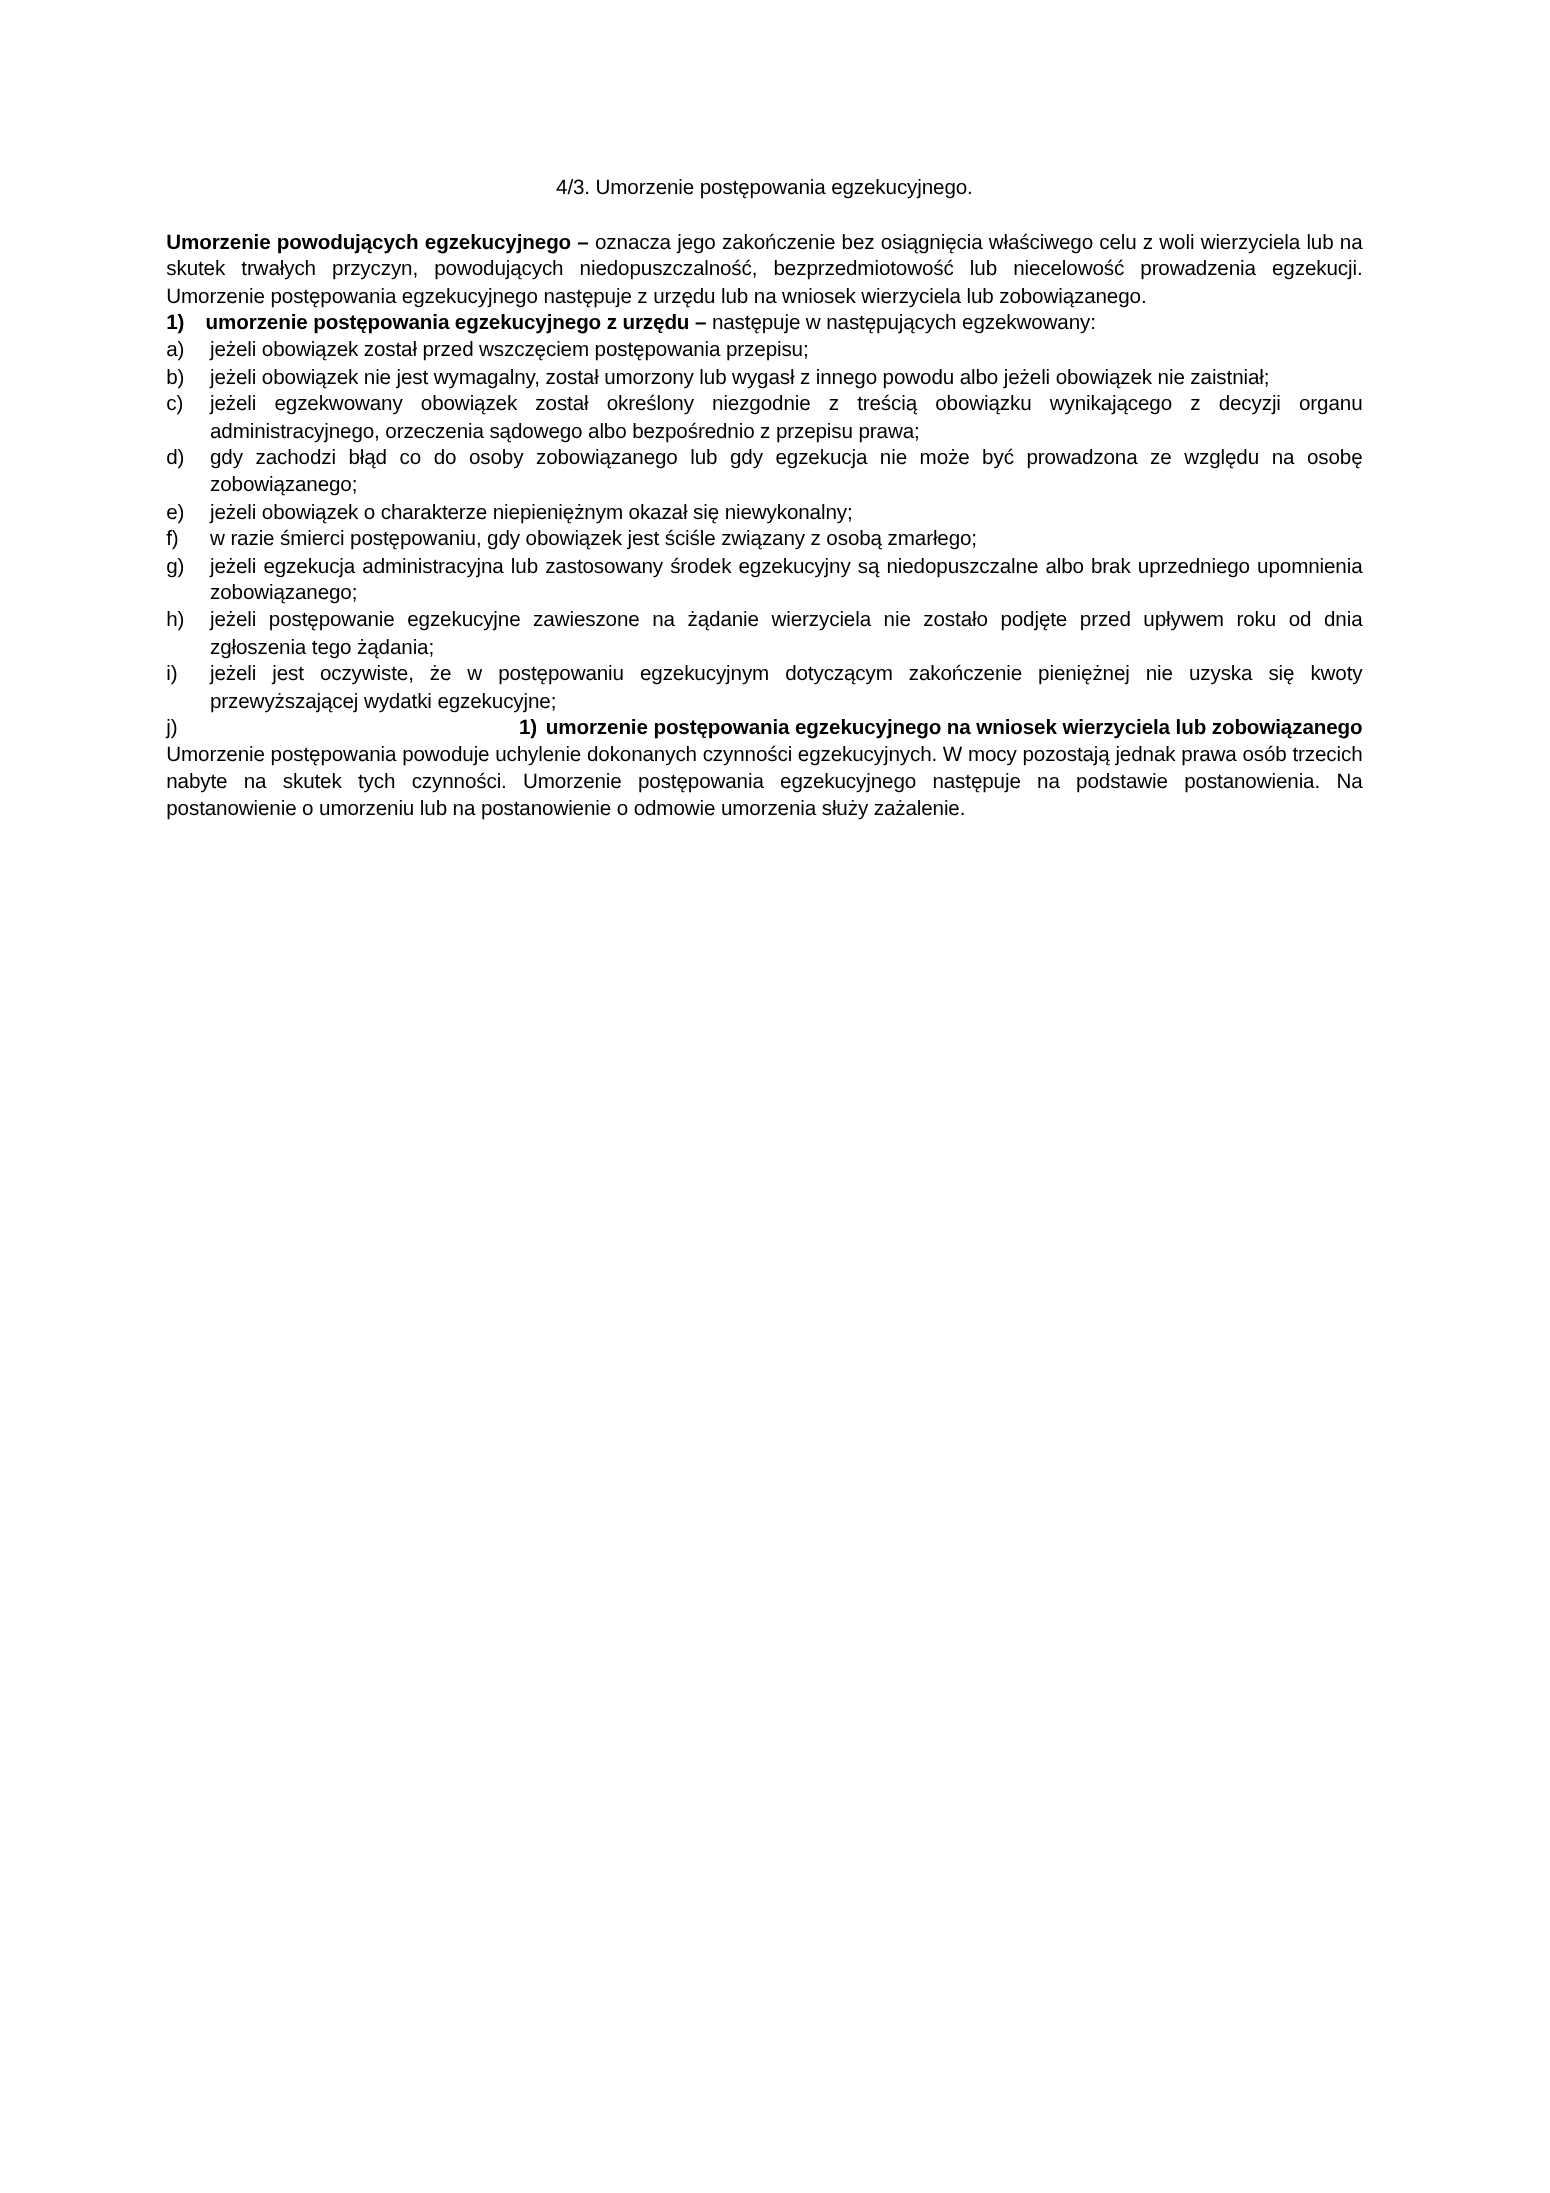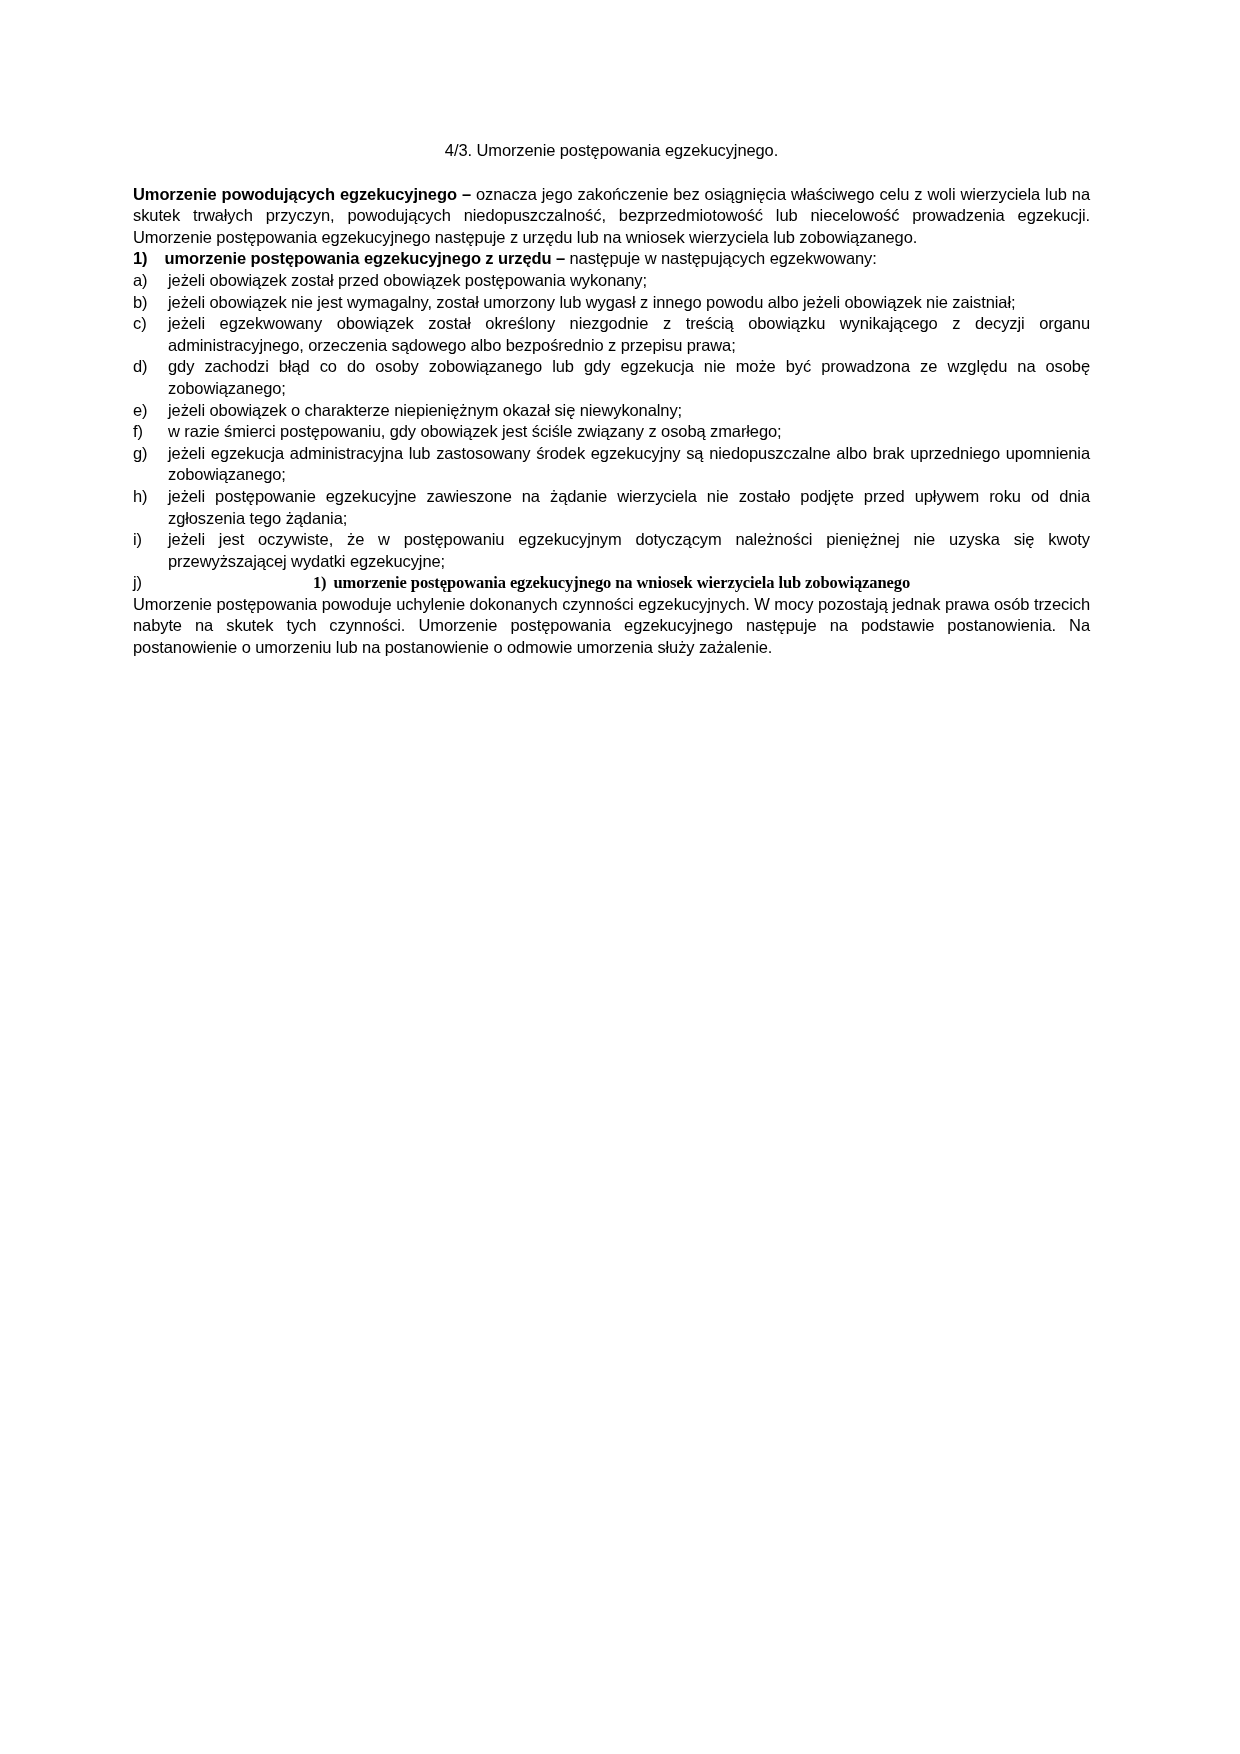"jeżeli obowiązek został przed obowiązek" span { text: obowiązek postępowania wykonany -> wszczęciem postępowania przepisu }
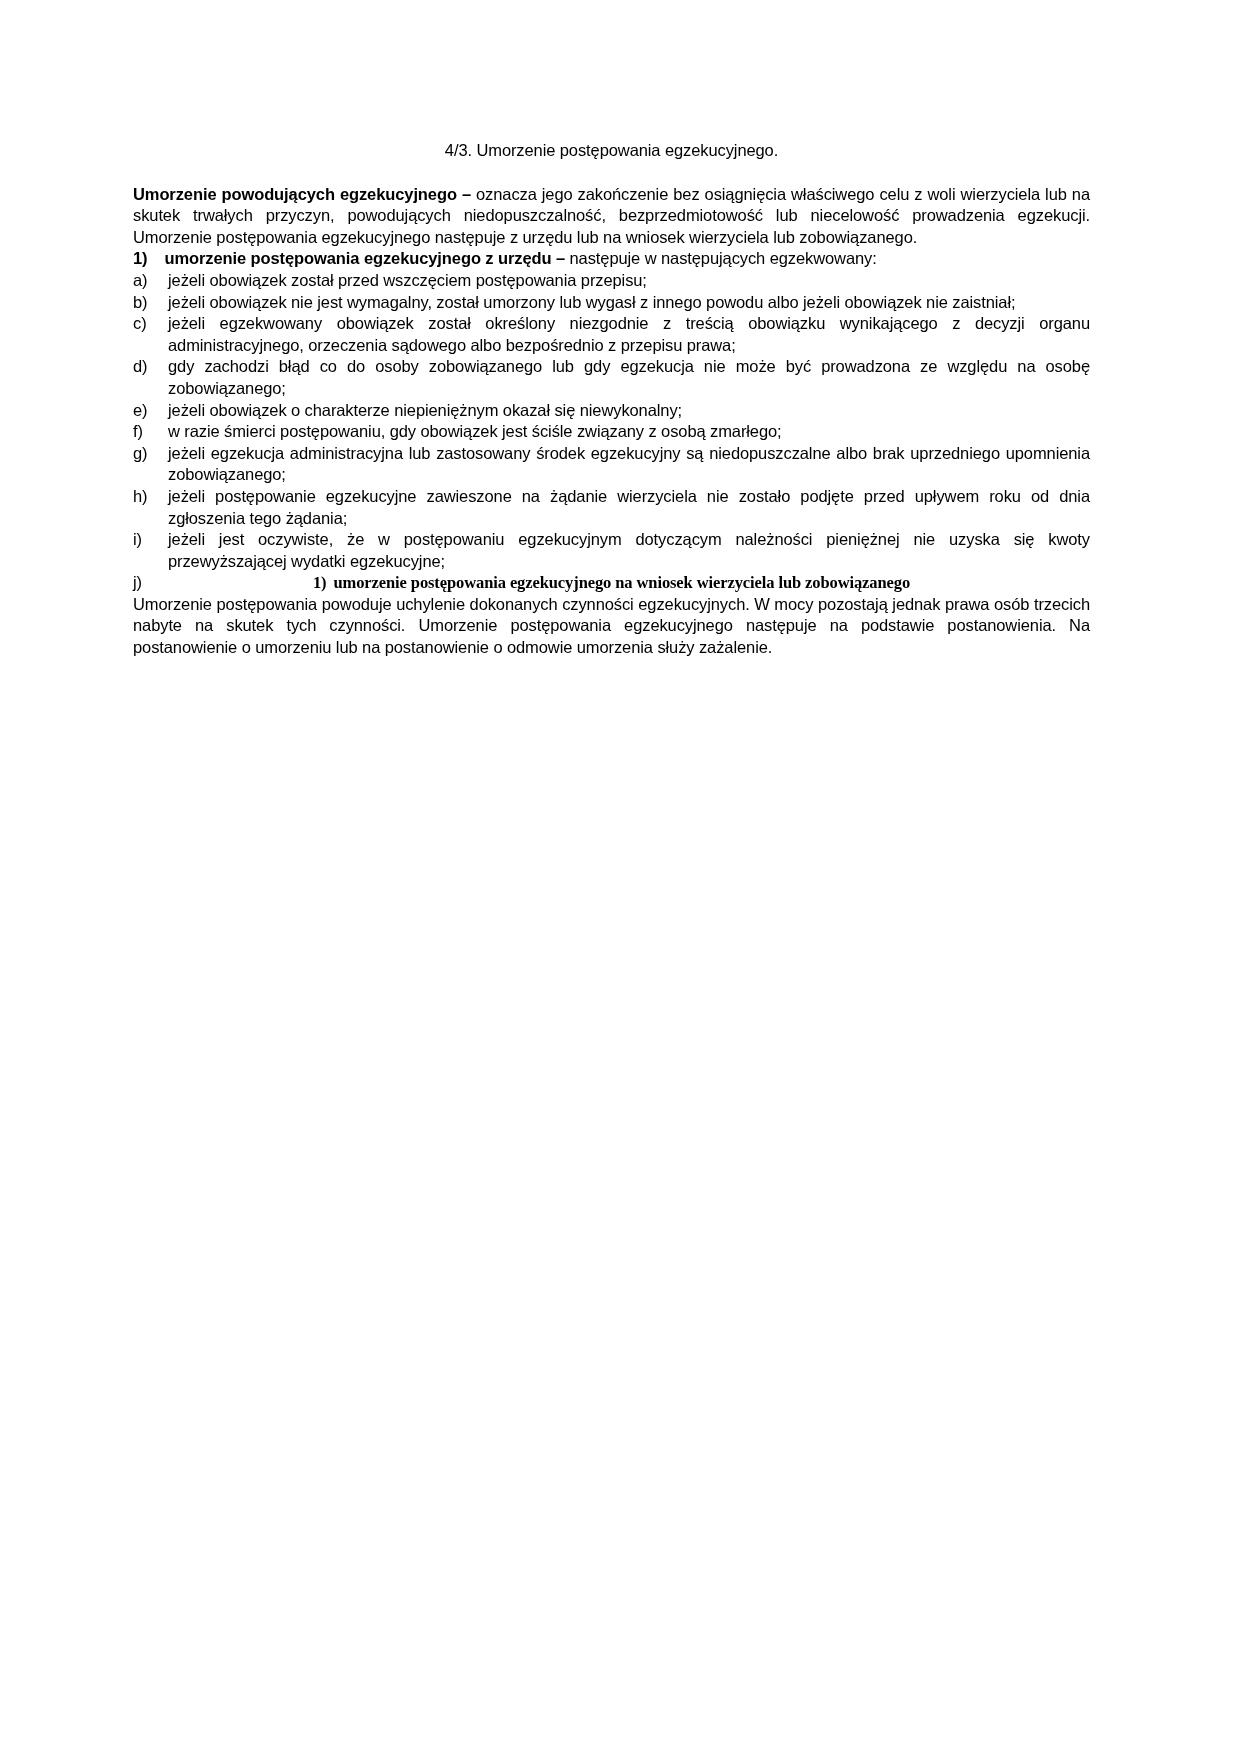"jeżeli jest oczywiste, że w" span { text: należności -> zakończenie }
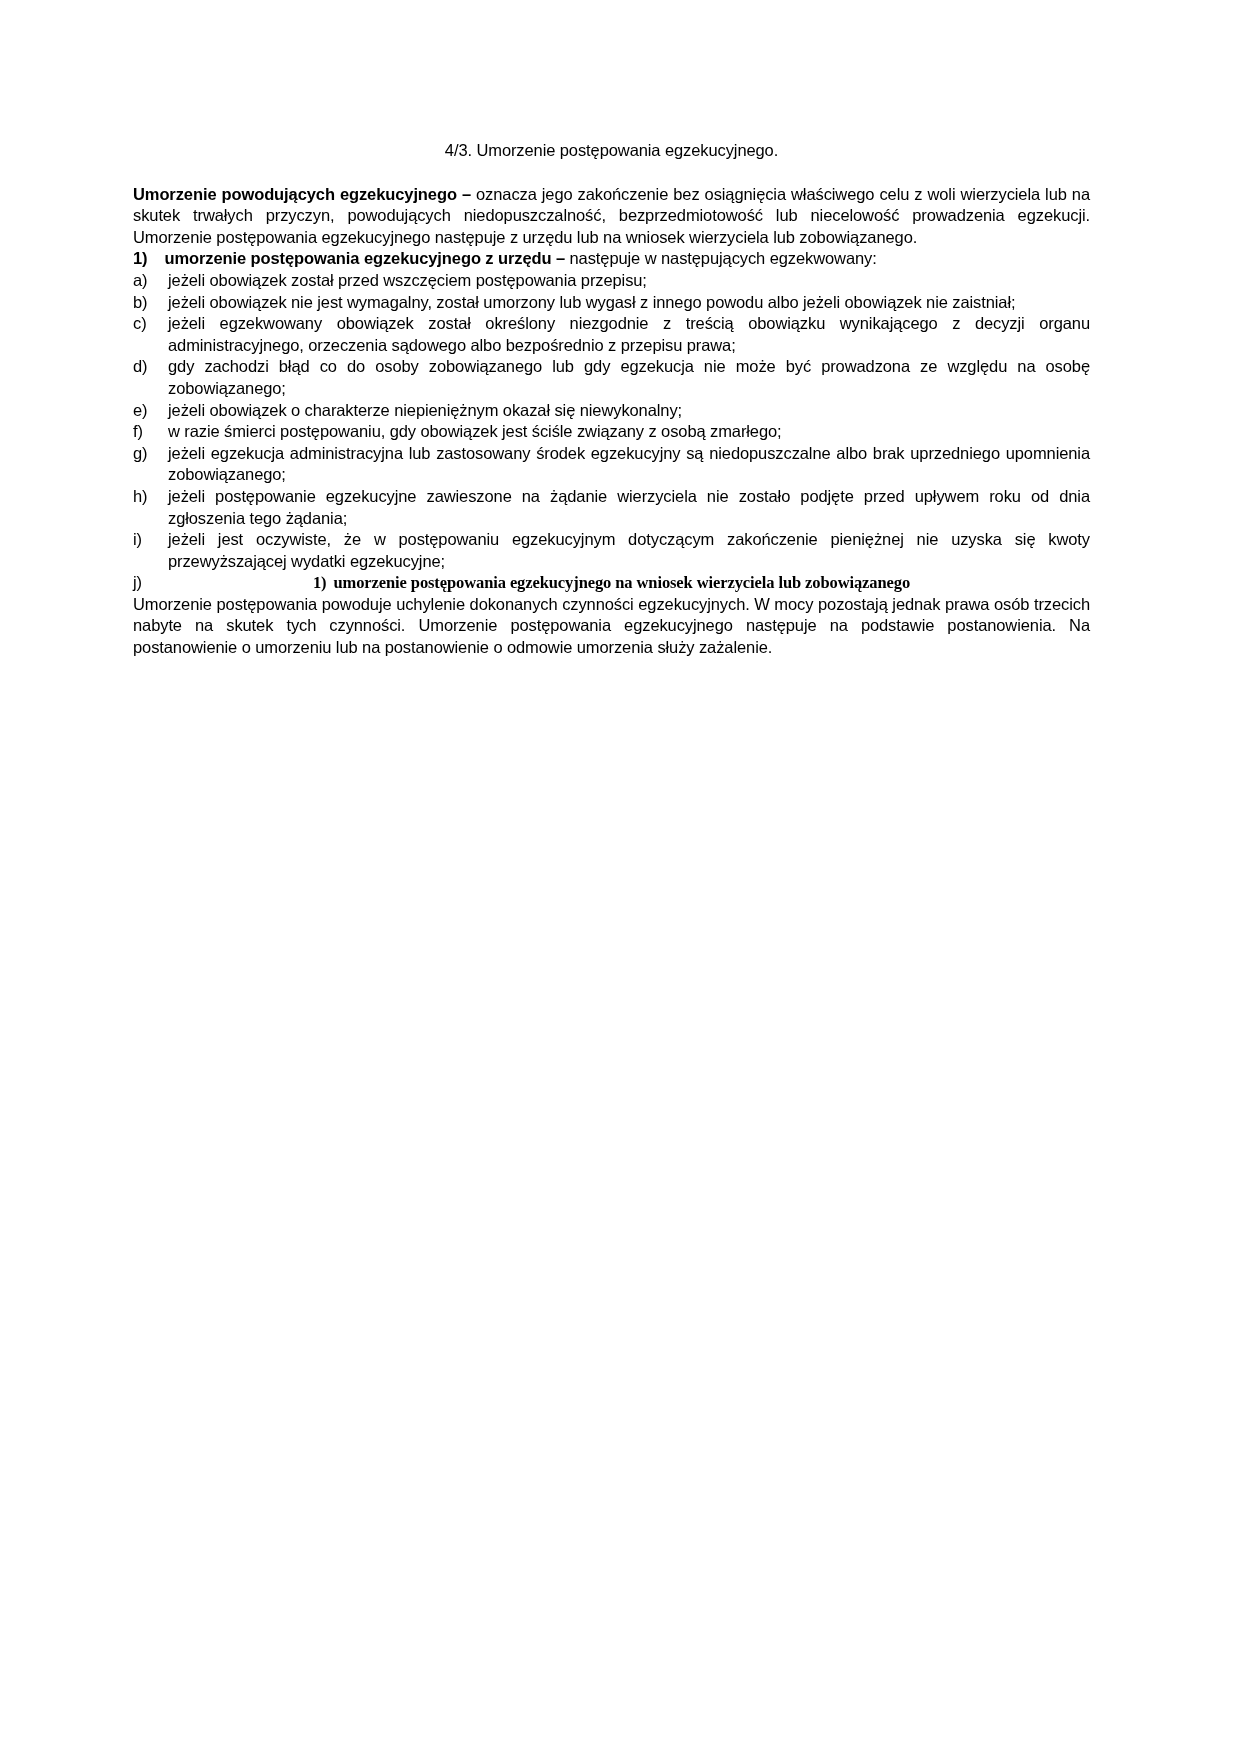"1) umorzenie postępowania egzekucyjnego na" .point2-line { font-family: Liberation Serif, serif -> none; text-align: center -> right }
